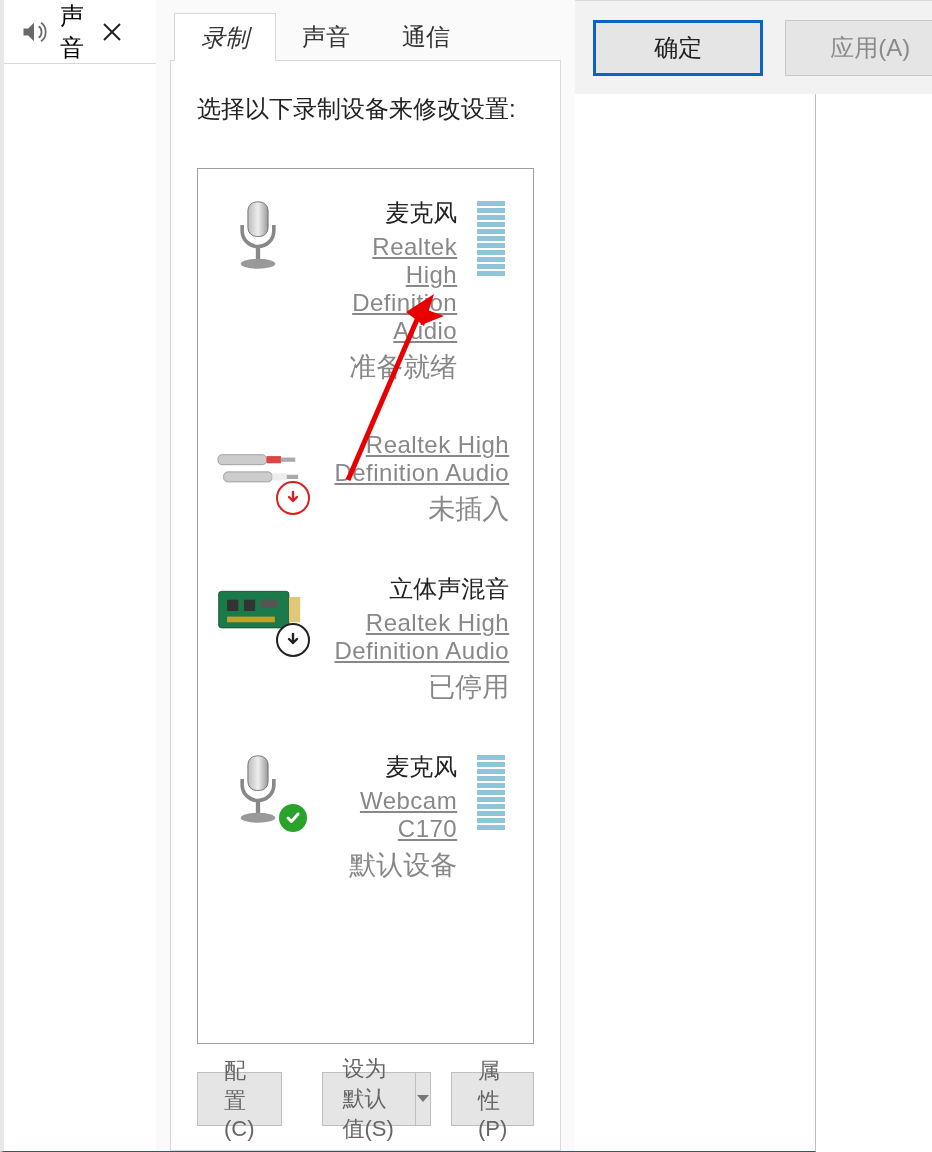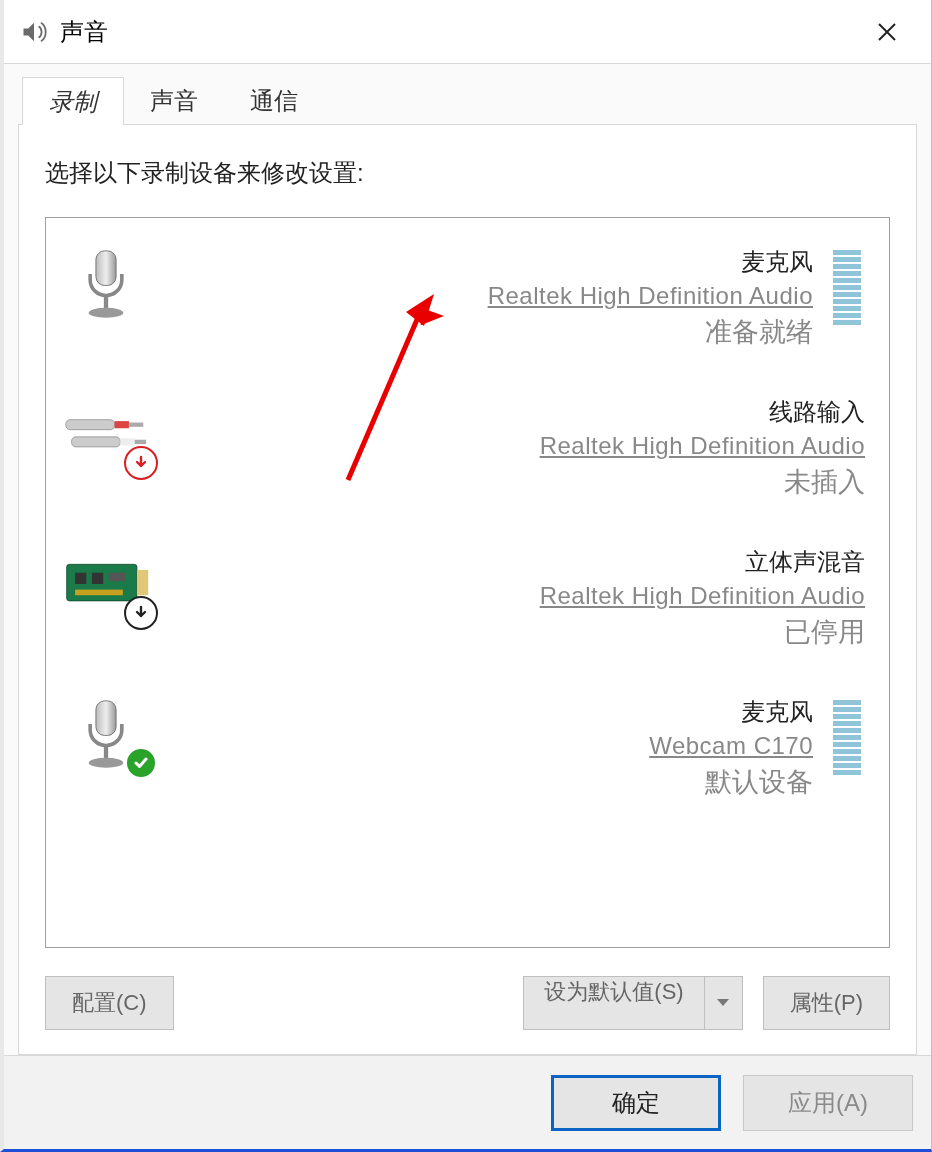"声音" .window { border-bottom: 3px solid #1d4ed8 -> 1px solid #1d4ed8; flex-direction: column -> row; width: 932px -> 816px }
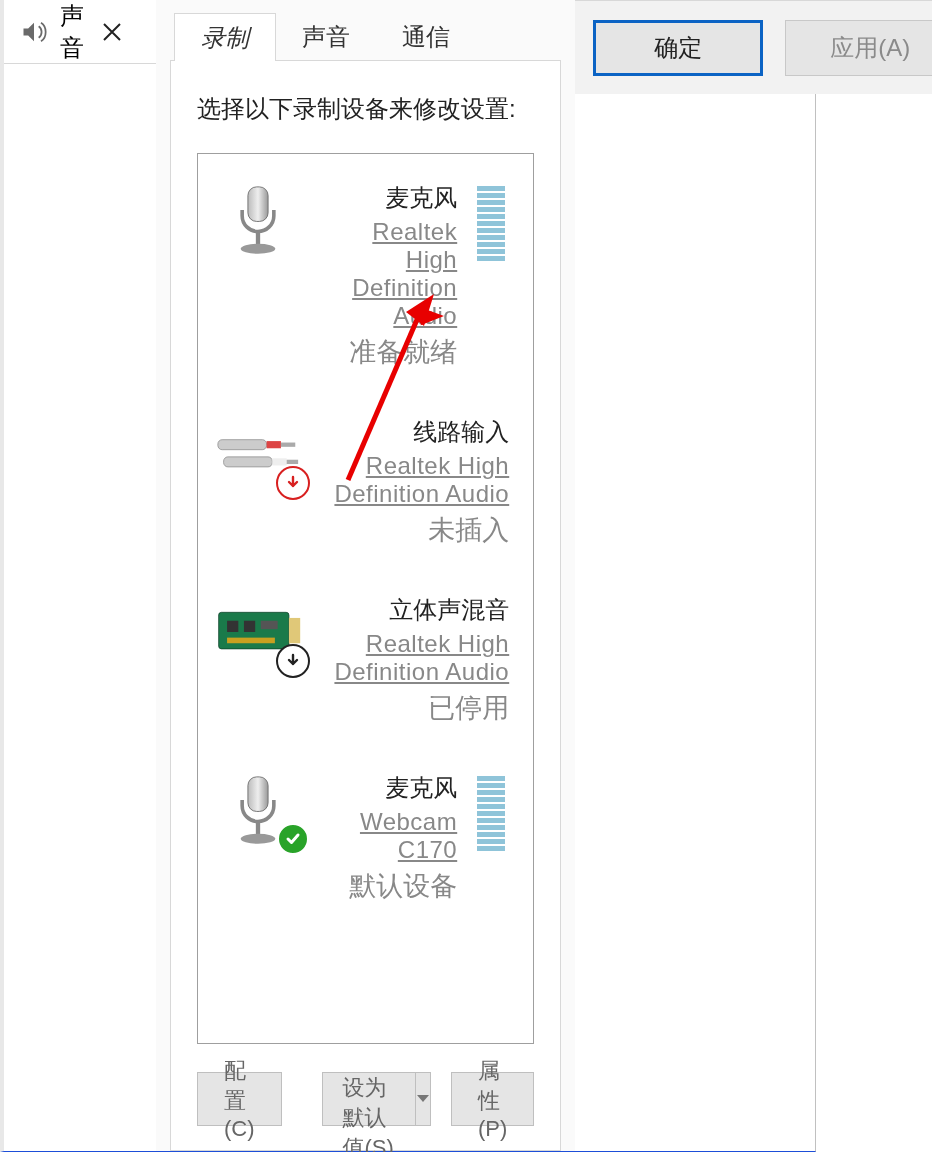"选择以下录制设备来修改设置:" .panel-label { margin-bottom: 28px -> 43px }
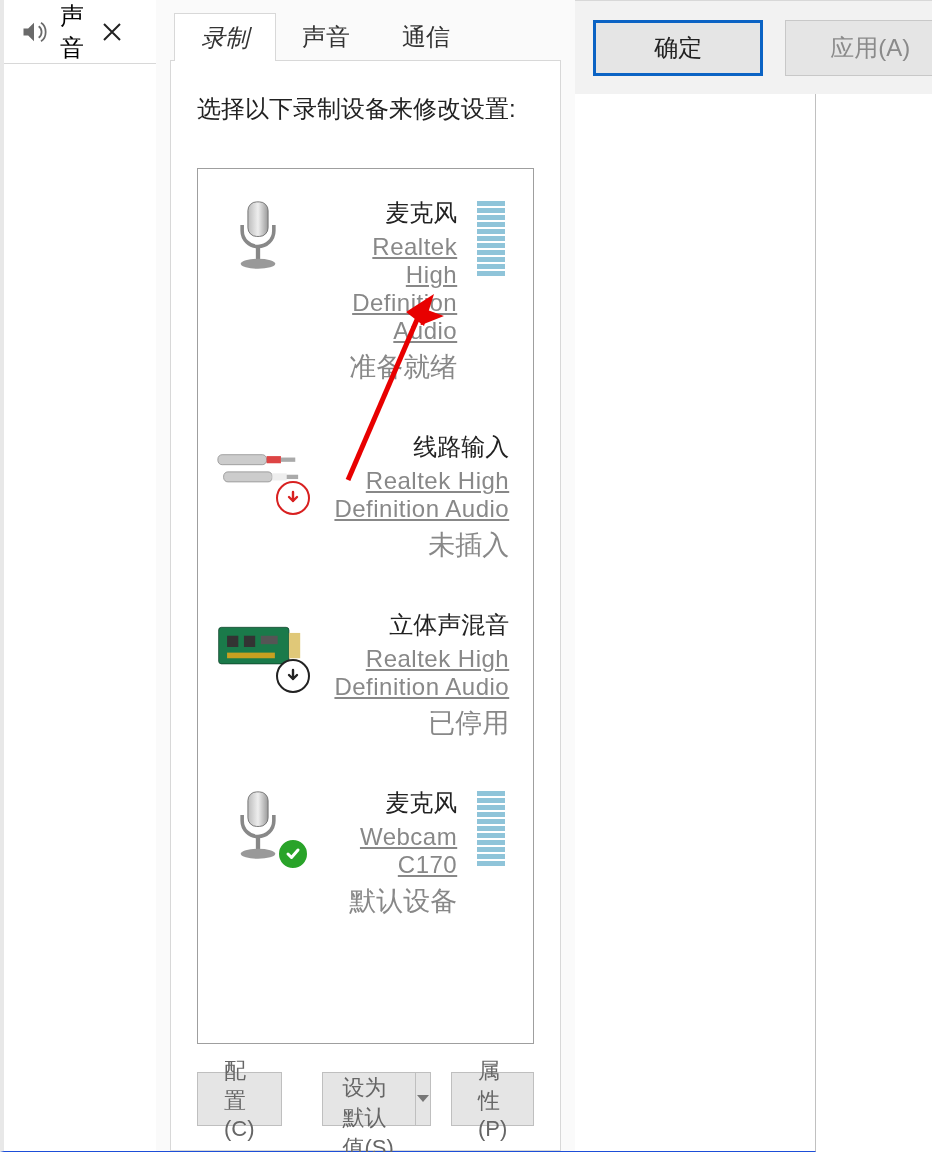"线路输入" div.device-name { html: <div>线路输入</div> -> none }
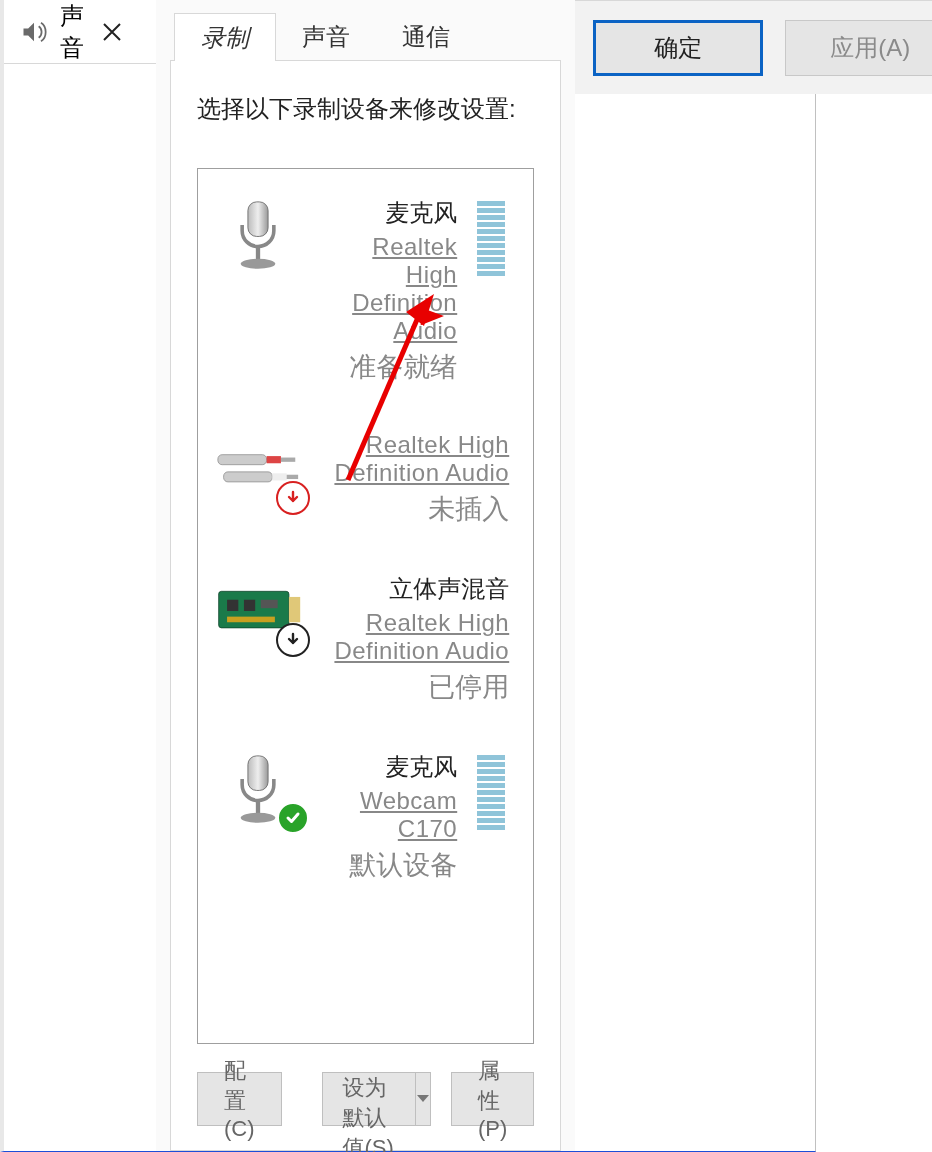"设为默认值(S)" .btn.split .main { align-items: flex-start -> center }
